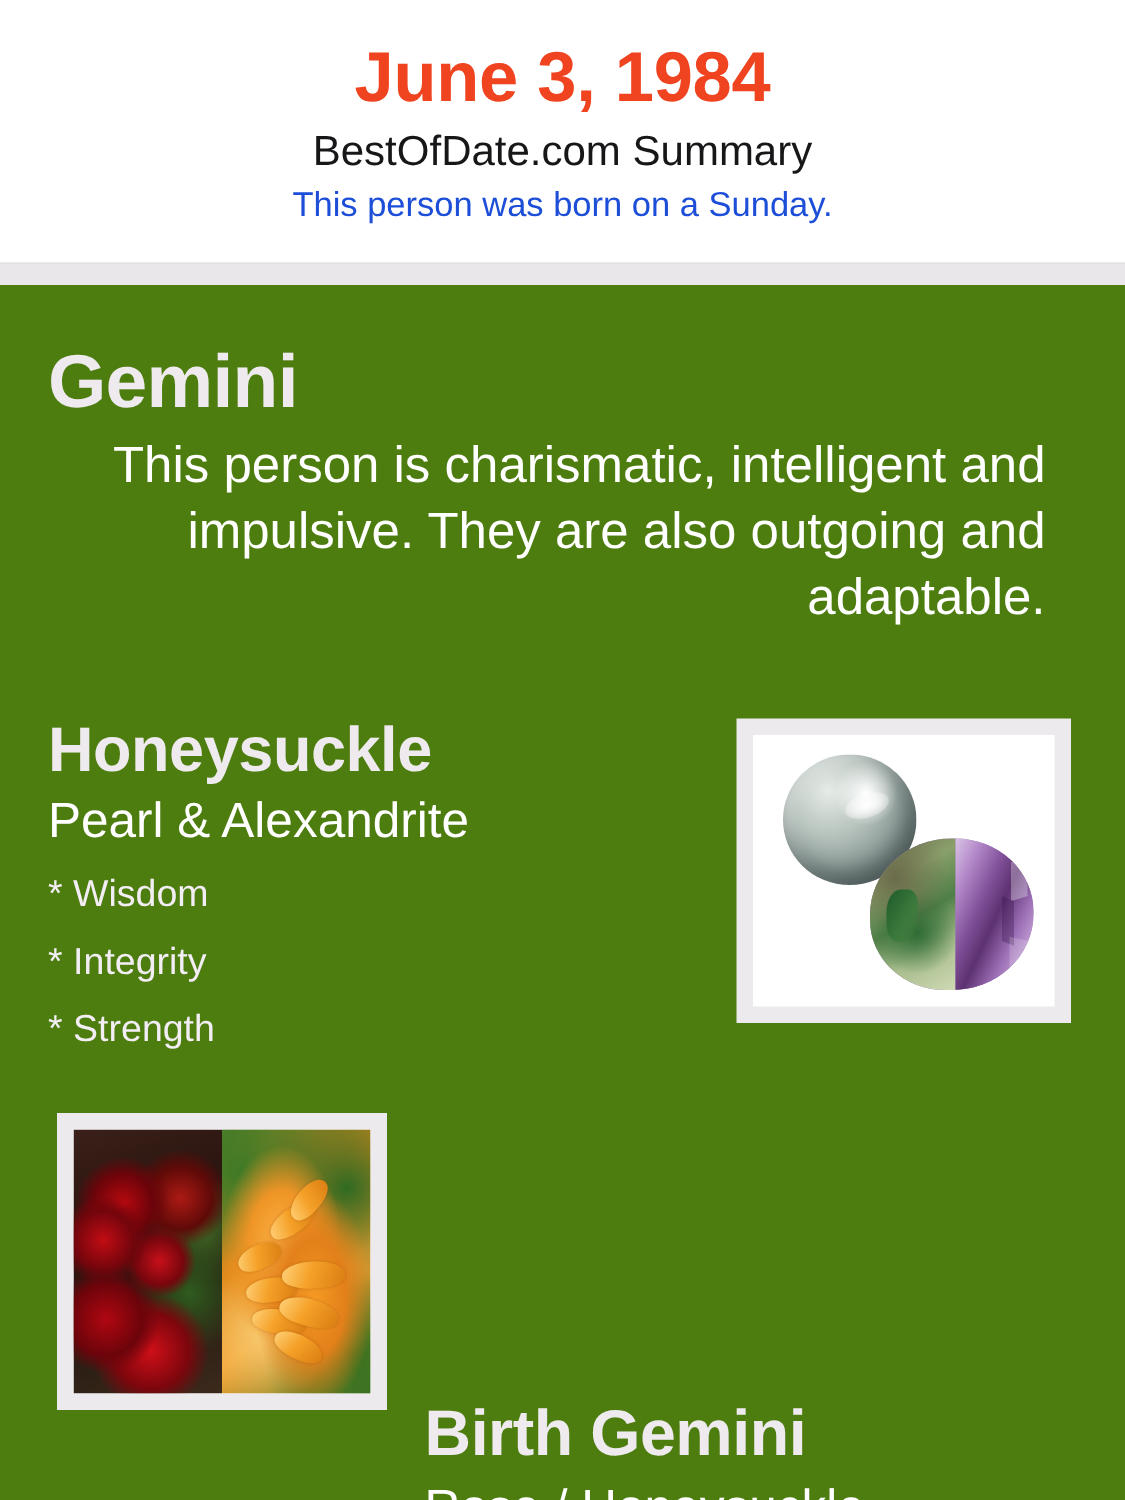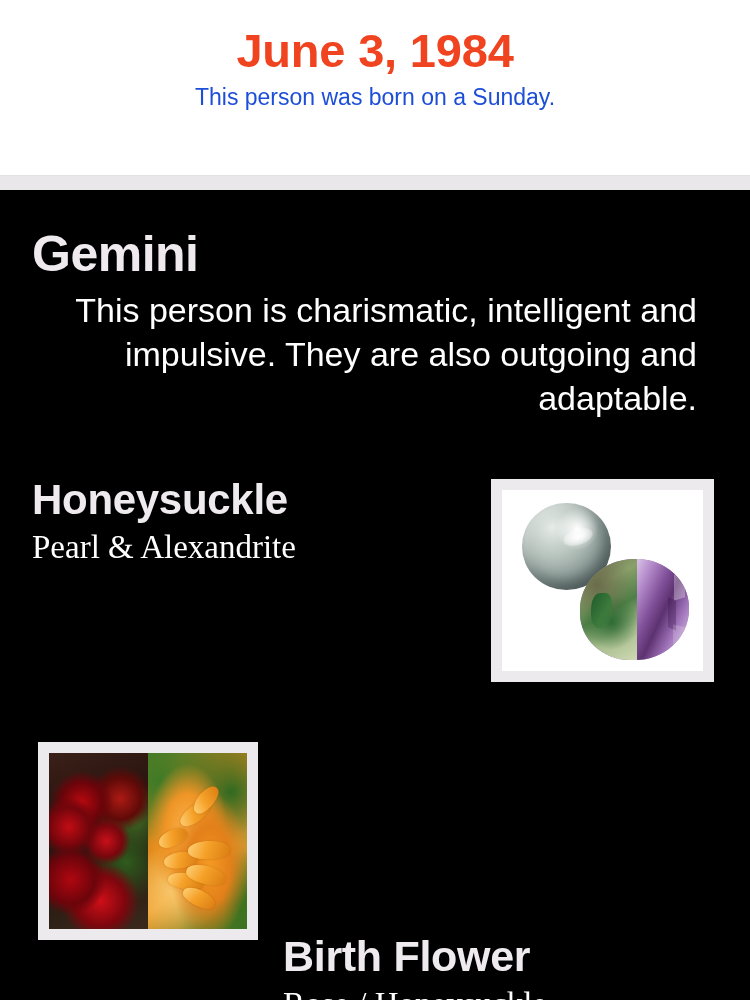"BestOfDate.com Summary" div.header-site { html: none -> <div>BestOfDate.com Summary</div> }
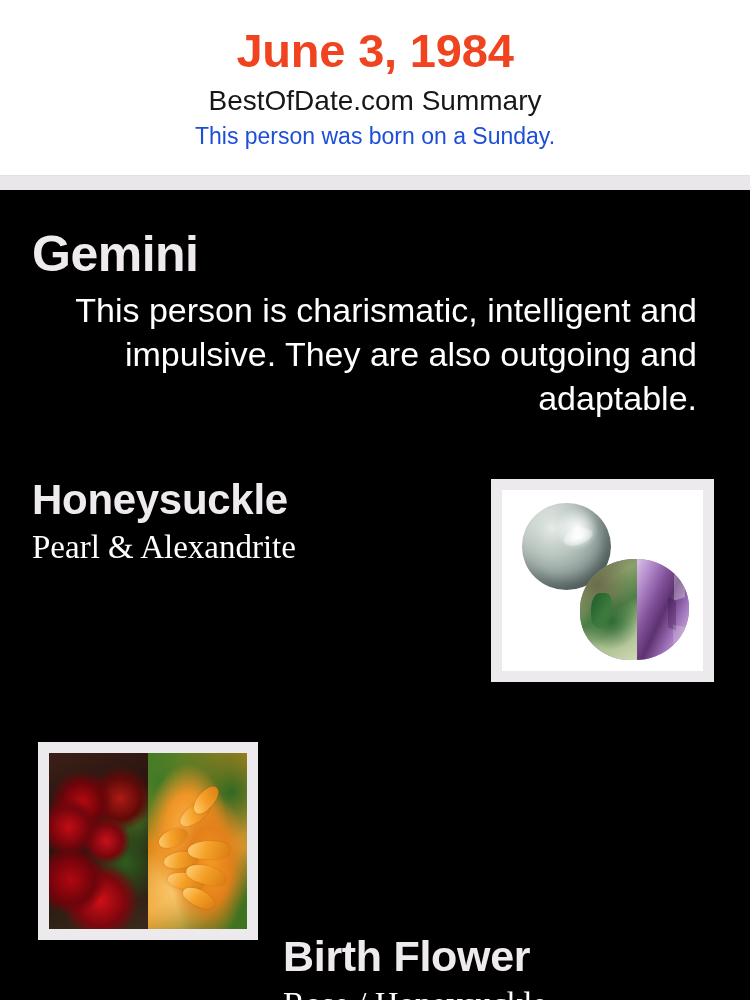"Gemini" .body-panel { background: #000000 -> #4d7c0f }
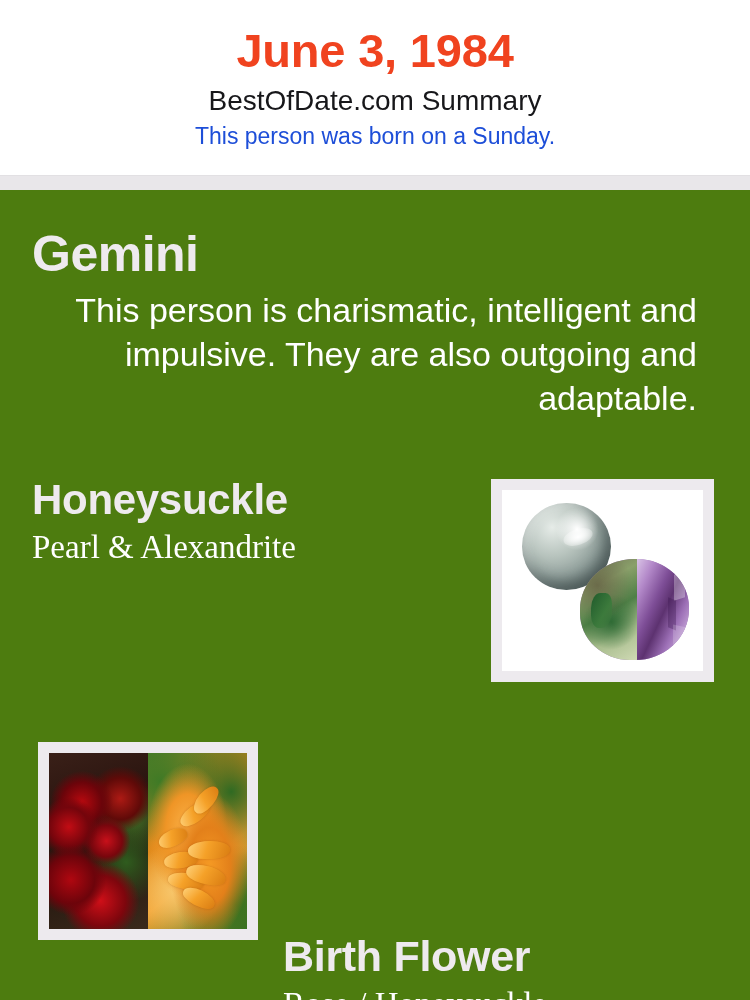"Pearl & Alexandrite" .section-sub { font-family: Liberation Serif, serif -> none }
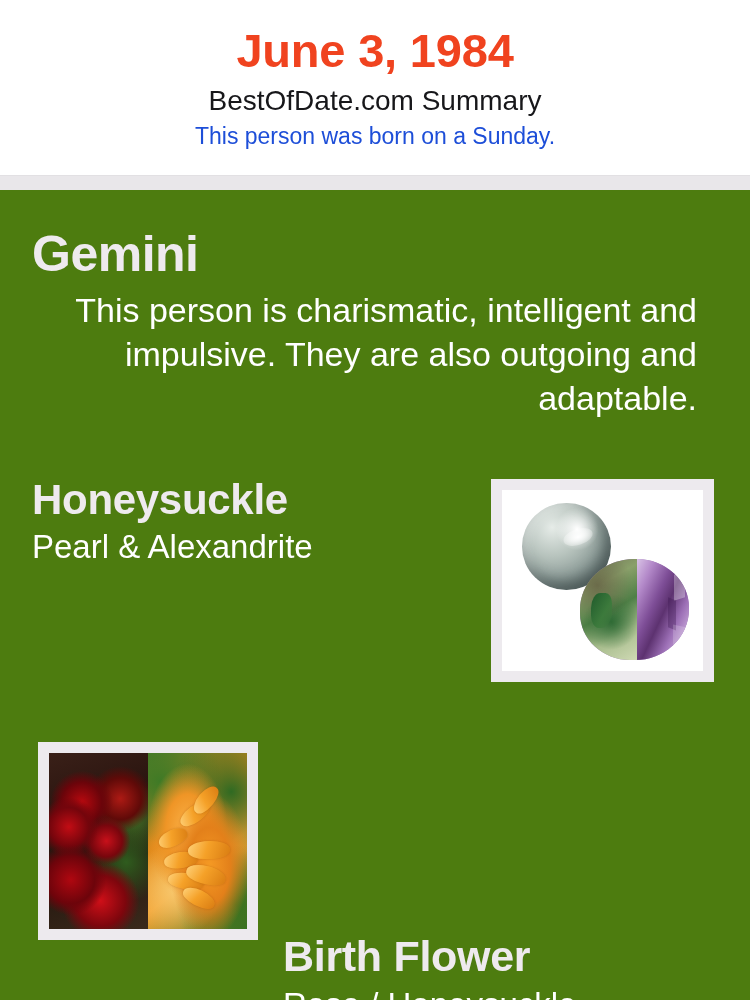"* Wisdom" ul.trait-list { html: none -> <ul> <li> <span>*</span><span>Wisdom</span> </li> <li> <span>*</span><span>Integrity</span> </li> <li> <span>*</span><span>Strength</span> </li> </ul> }
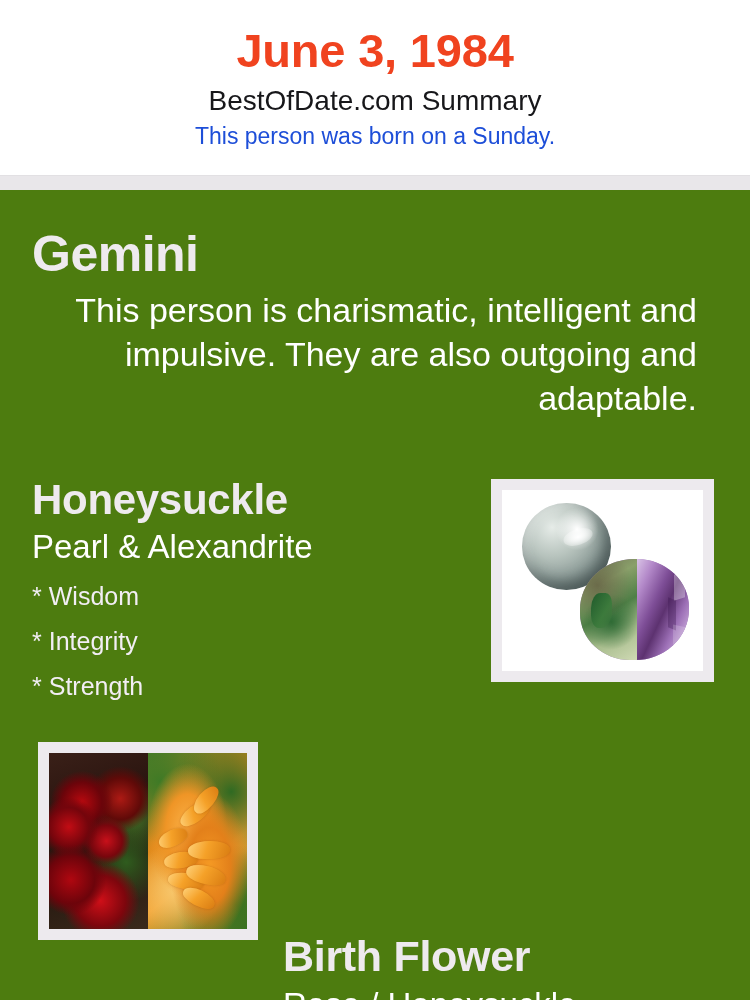"Birth Flower" h2.section-title { text: Flower -> Gemini }
